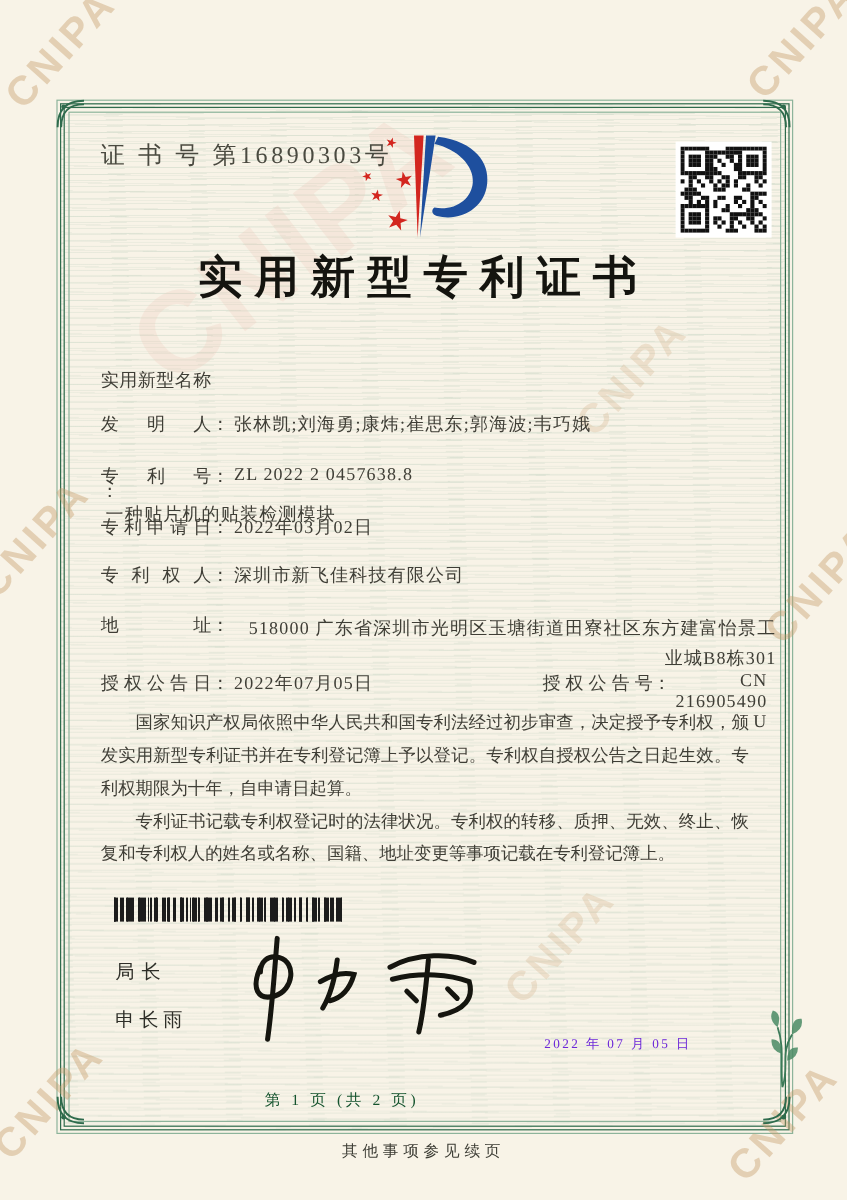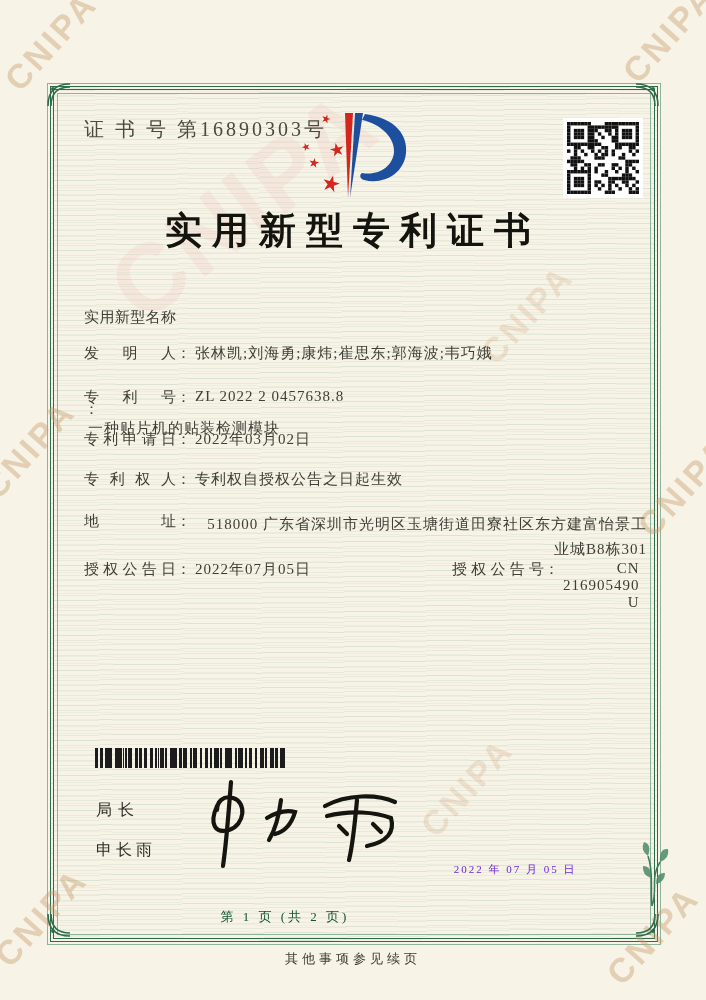"专利权自授权公告之日起生效" span.fvalue { text: 专利权自授权公告之日起生效 -> 深圳市新飞佳科技有限公司 }
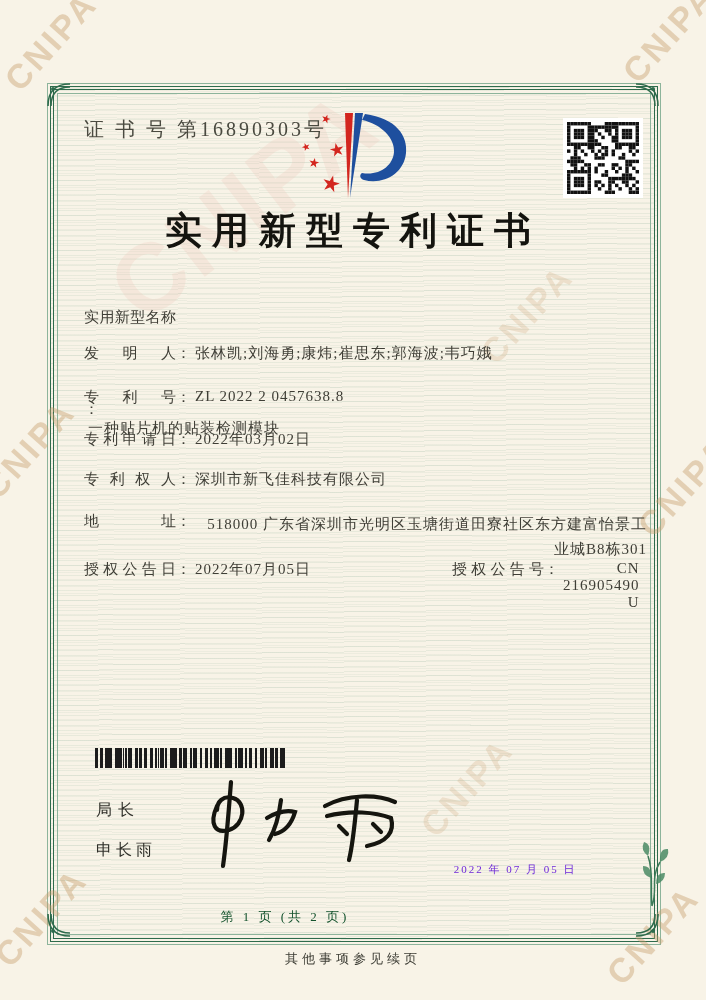"国家知识产权局依照中华人民共和国专利法经过初步审查，决定授予专利权，颁发实用新型" div.body-text { html: none -> <div> <p>国家知识产权局依照中华人民共和国专利法经过初步审查，决定授予专利权，颁发实用新型专利证书并在专利登记簿上予以登记。专利权自授权公告之日起生效。专利权期限为十年，自申请日起算。</p> <p>专利证书记载专利权登记时的法律状况。专利权的转移、质押、无效、终止、恢复和专利权人的姓名或名称、国籍、地址变更等事项记载在专利登记簿上。</p> </div> }
